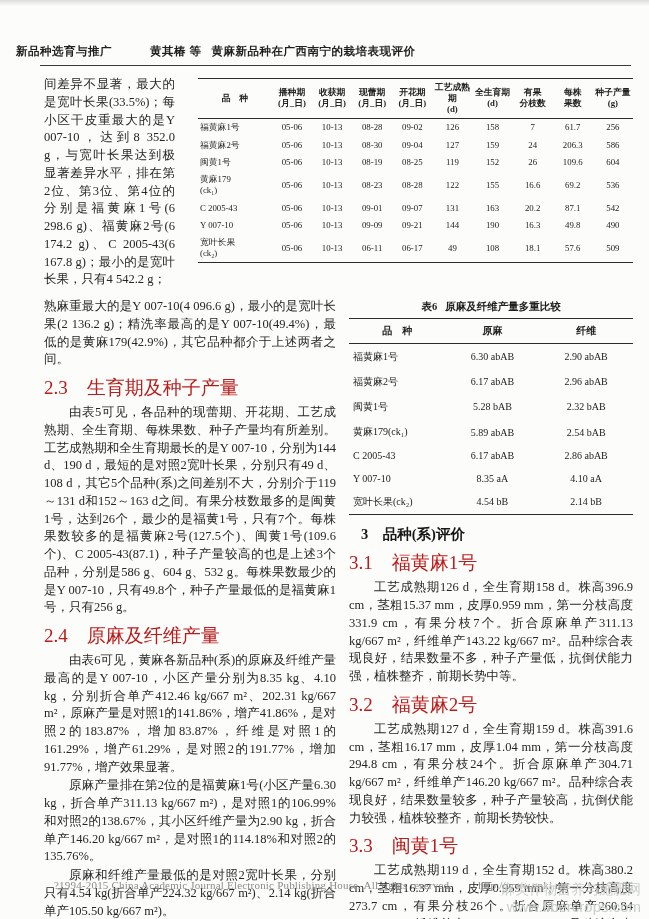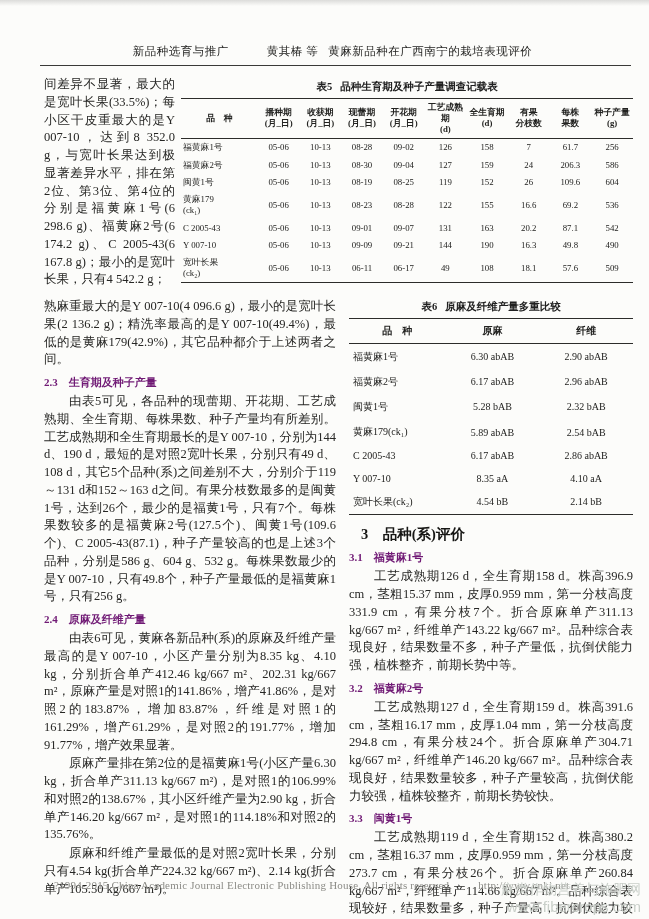"新品种选育与推广 黄其椿 等 黄麻新品种在广西南宁的栽培表现评价" .running-head { font-weight: normal -> bold; text-align: center -> left }
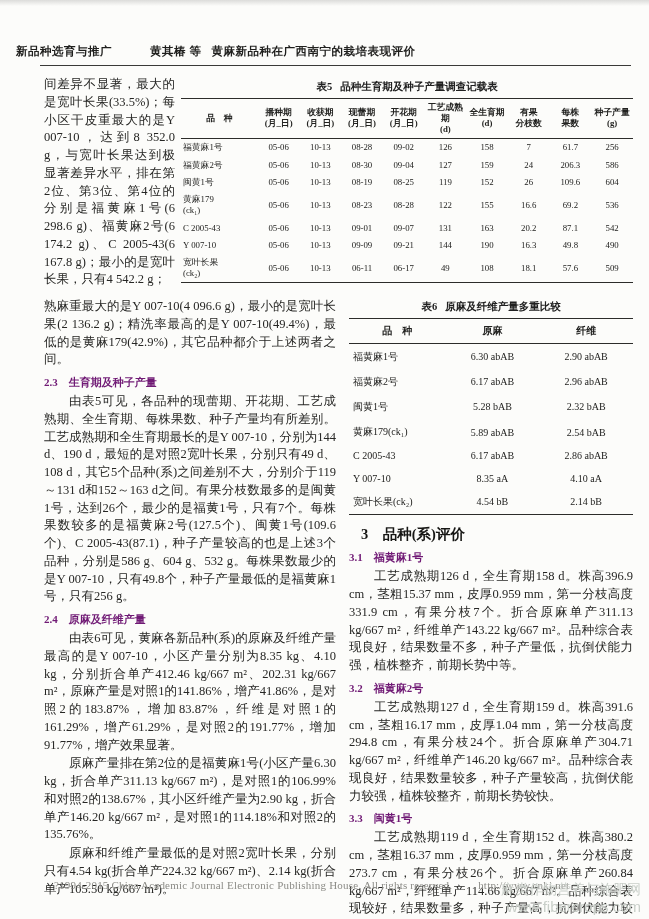"间差异不显著，最大的是宽叶长果(33.5%)；每小区干皮重最大的是Y" .band-top { gap: 6px -> 23px }
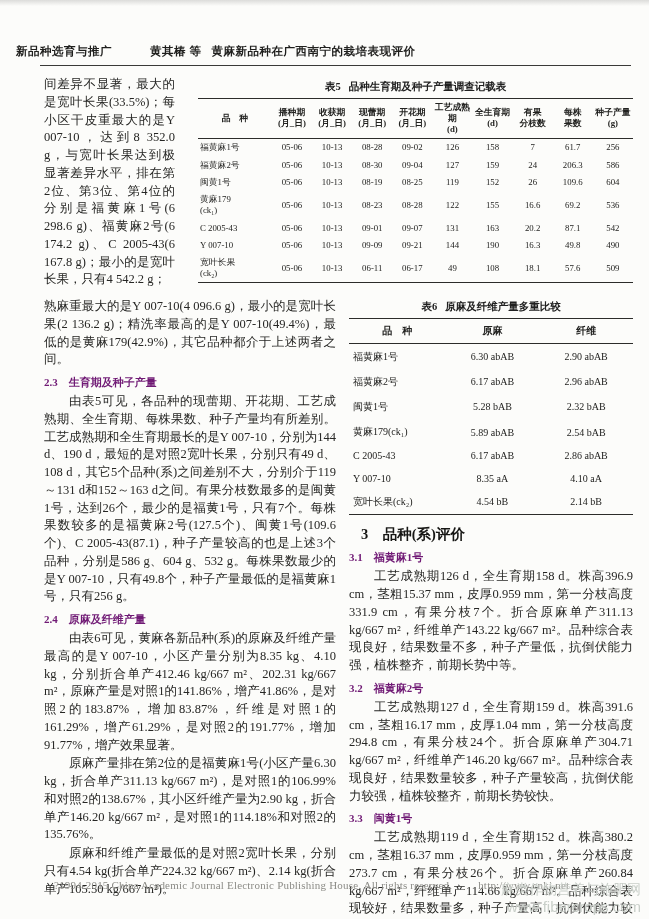"表5 品种生育期及种子产量调查记载表" div.table-title { html: <div> <span>表5</span><span>品种生育期及种子产量调查记载表</span> </div> -> none }
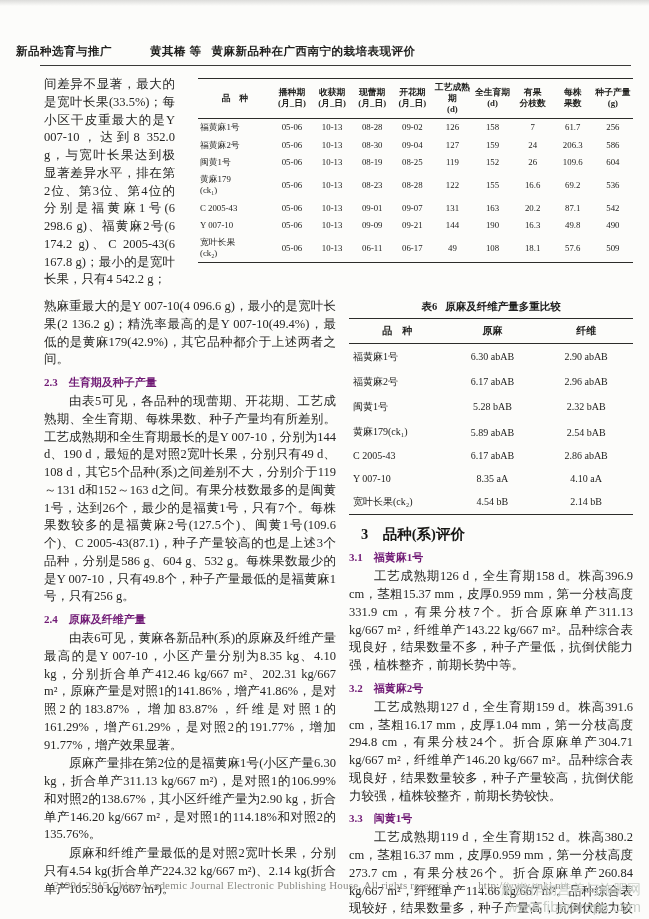"2.3 生育期及种子产量" .sec-heading { color: #701a75 -> #b91c1c; font-size: 11px -> 19px; font-weight: bold -> normal }
